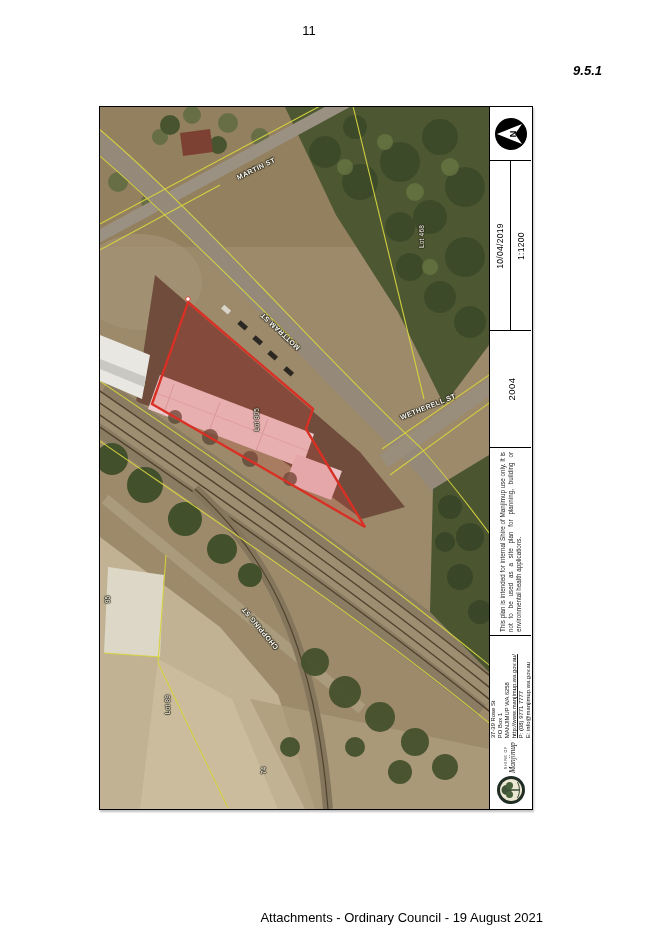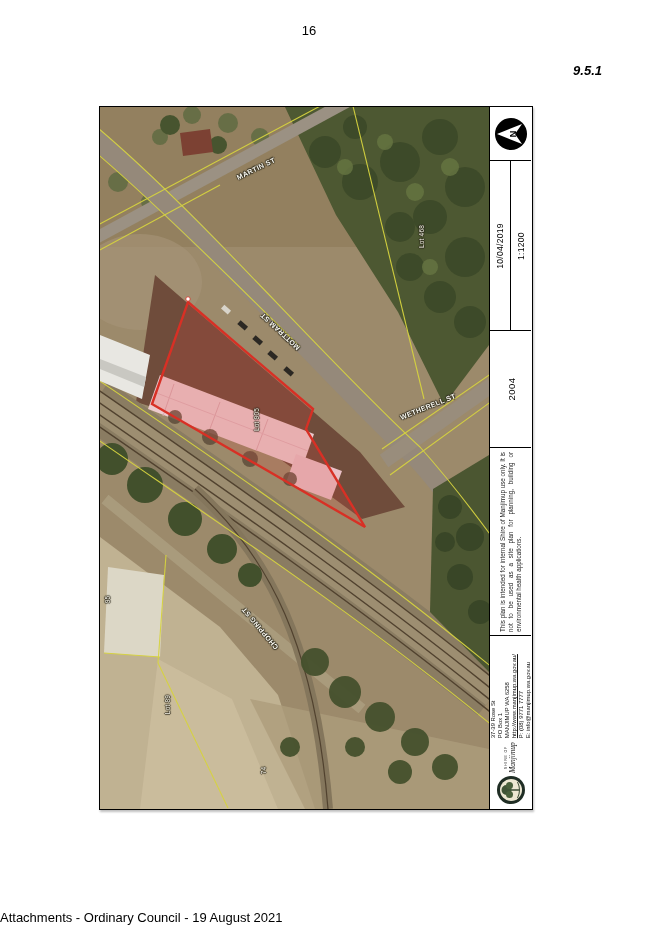"16" div.hdr-page { text: 16 -> 11 }
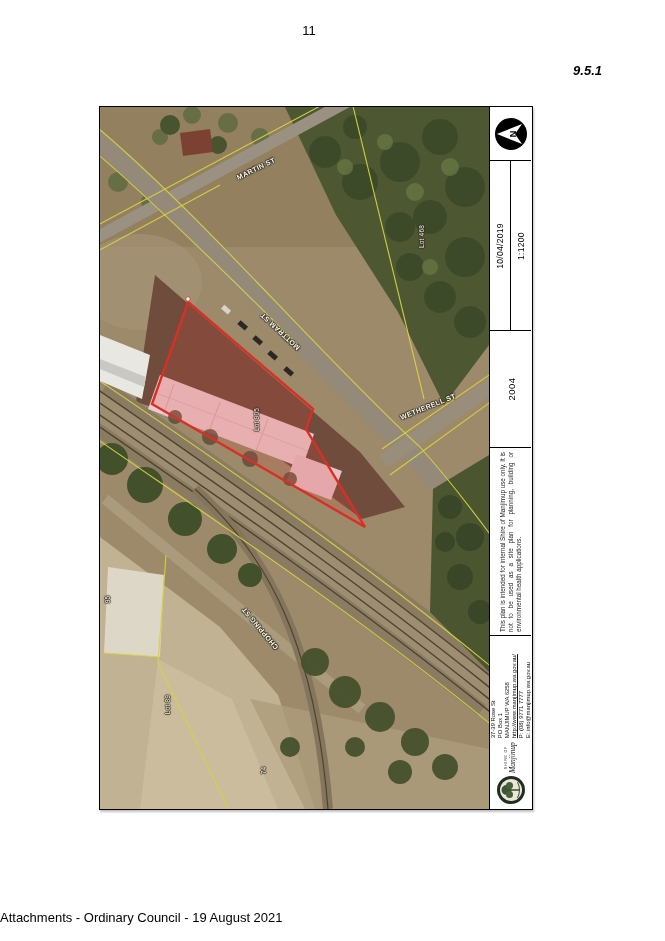"Attachments - Ordinary Council -" .ftr { text-align: left -> right }
